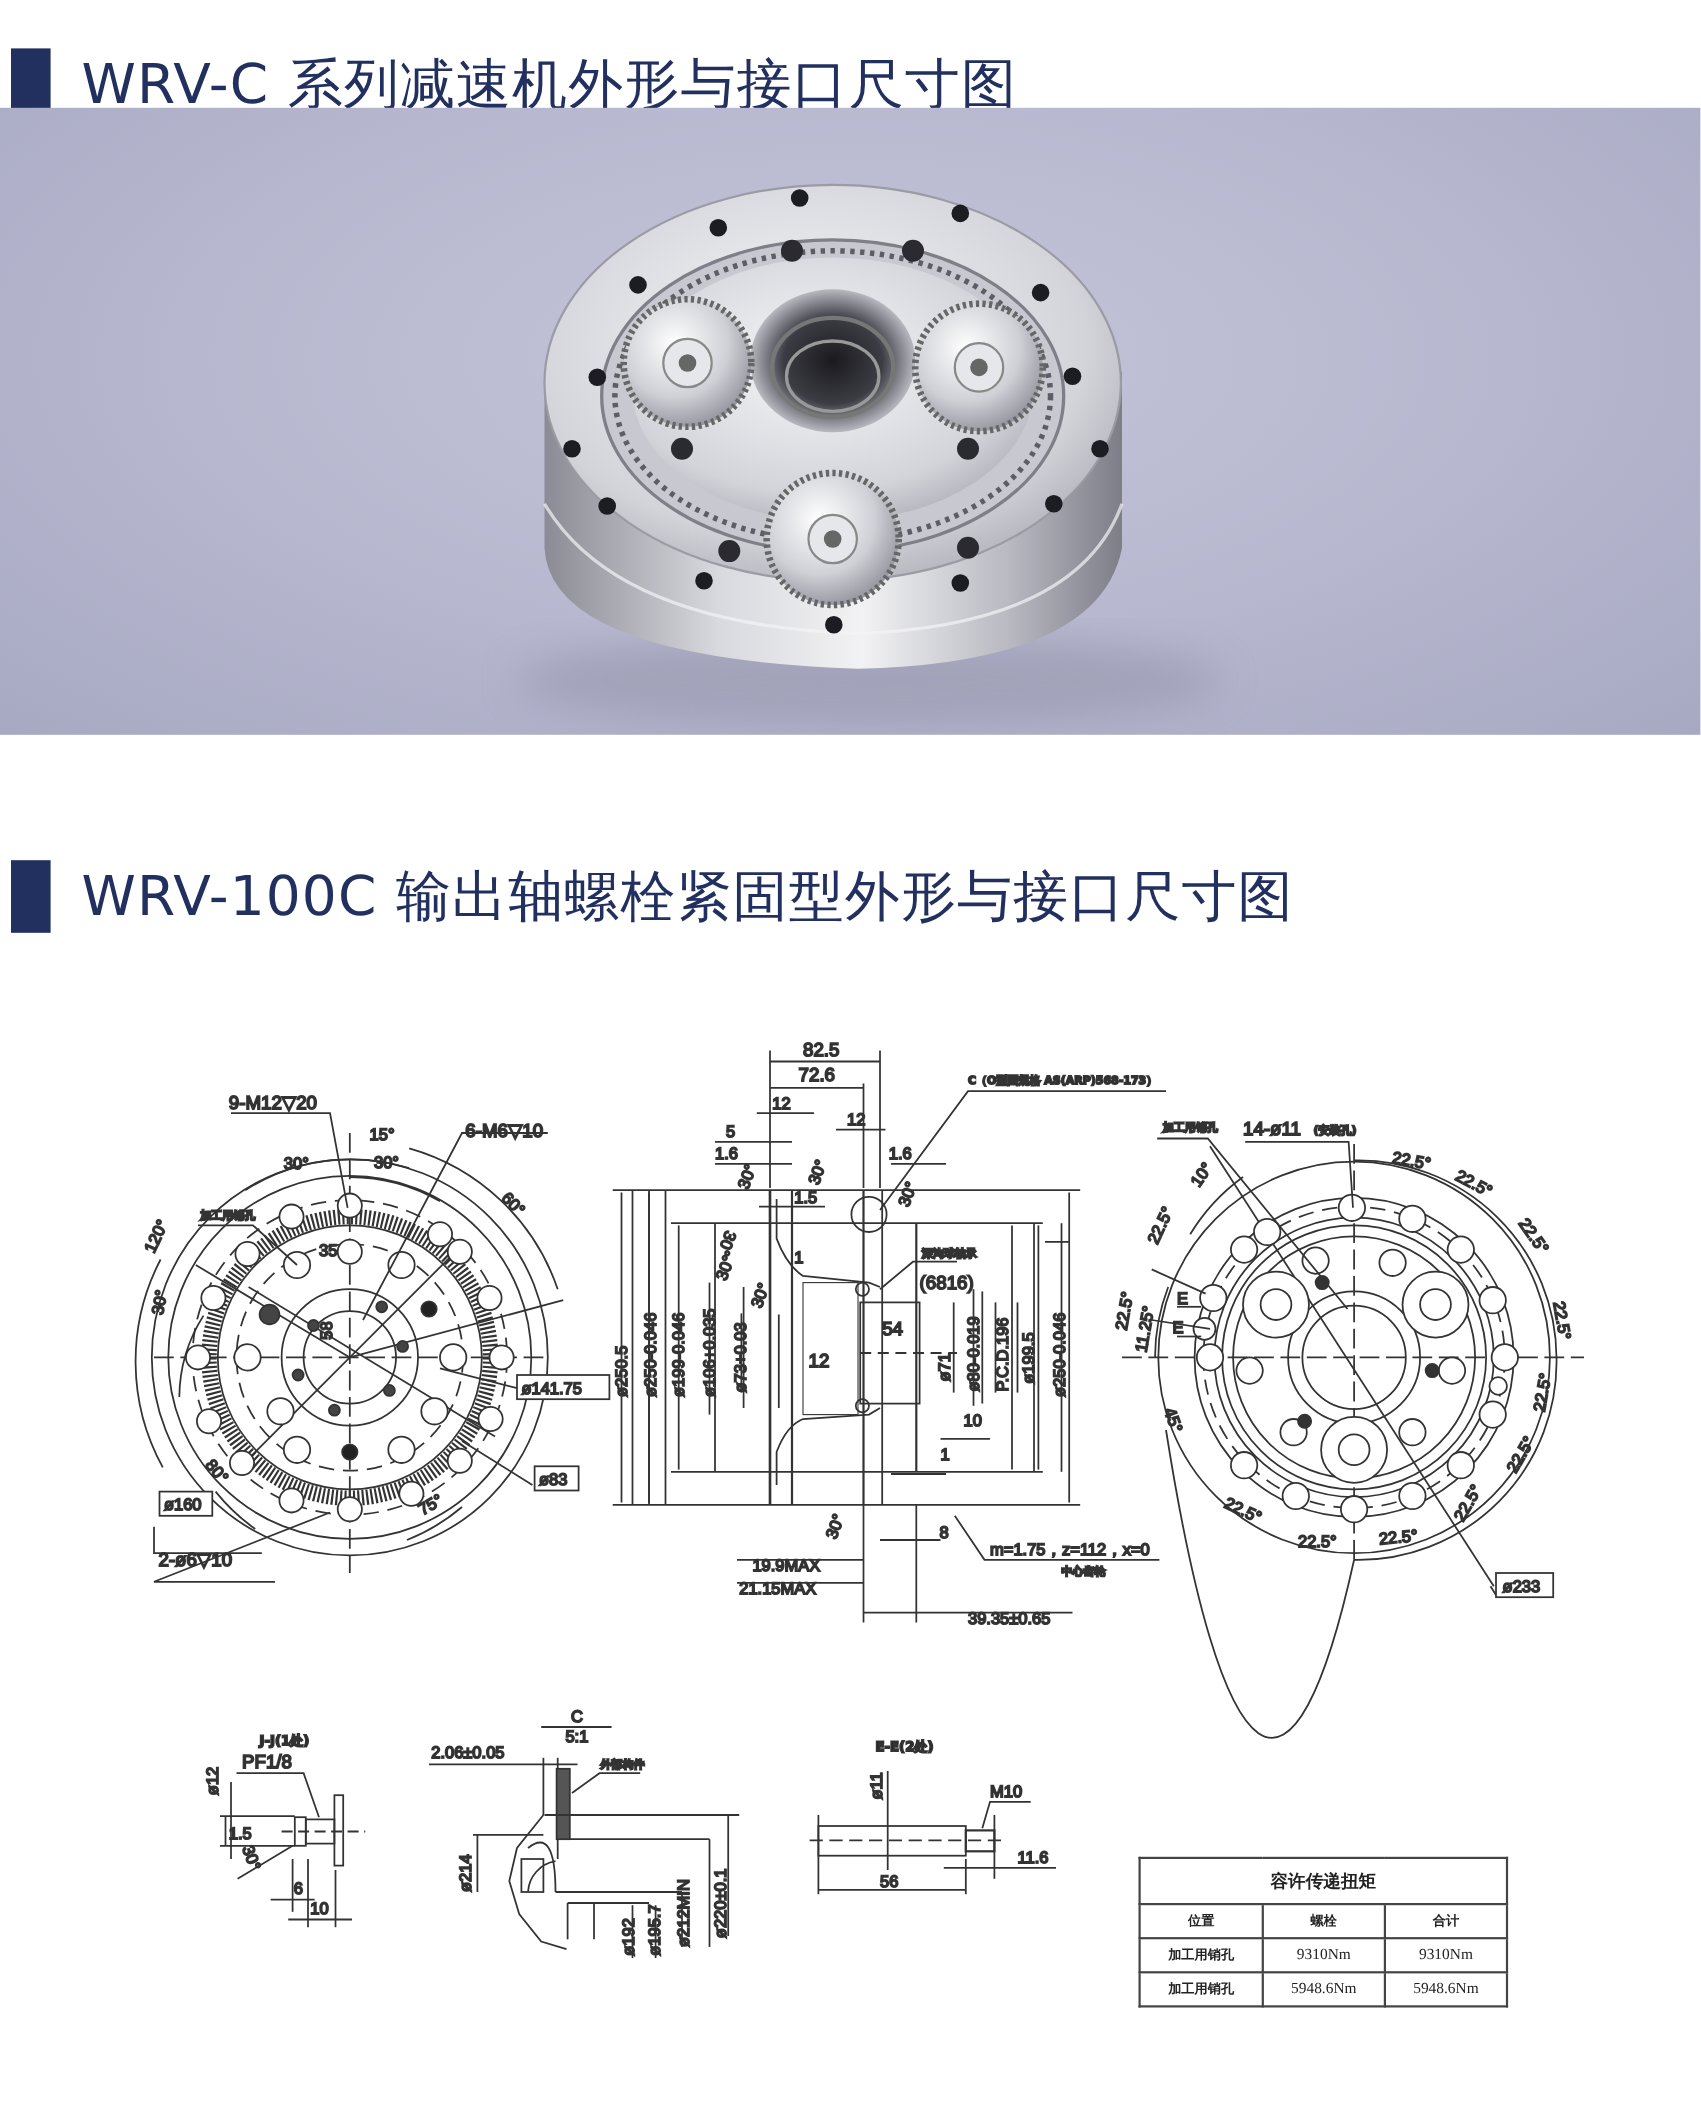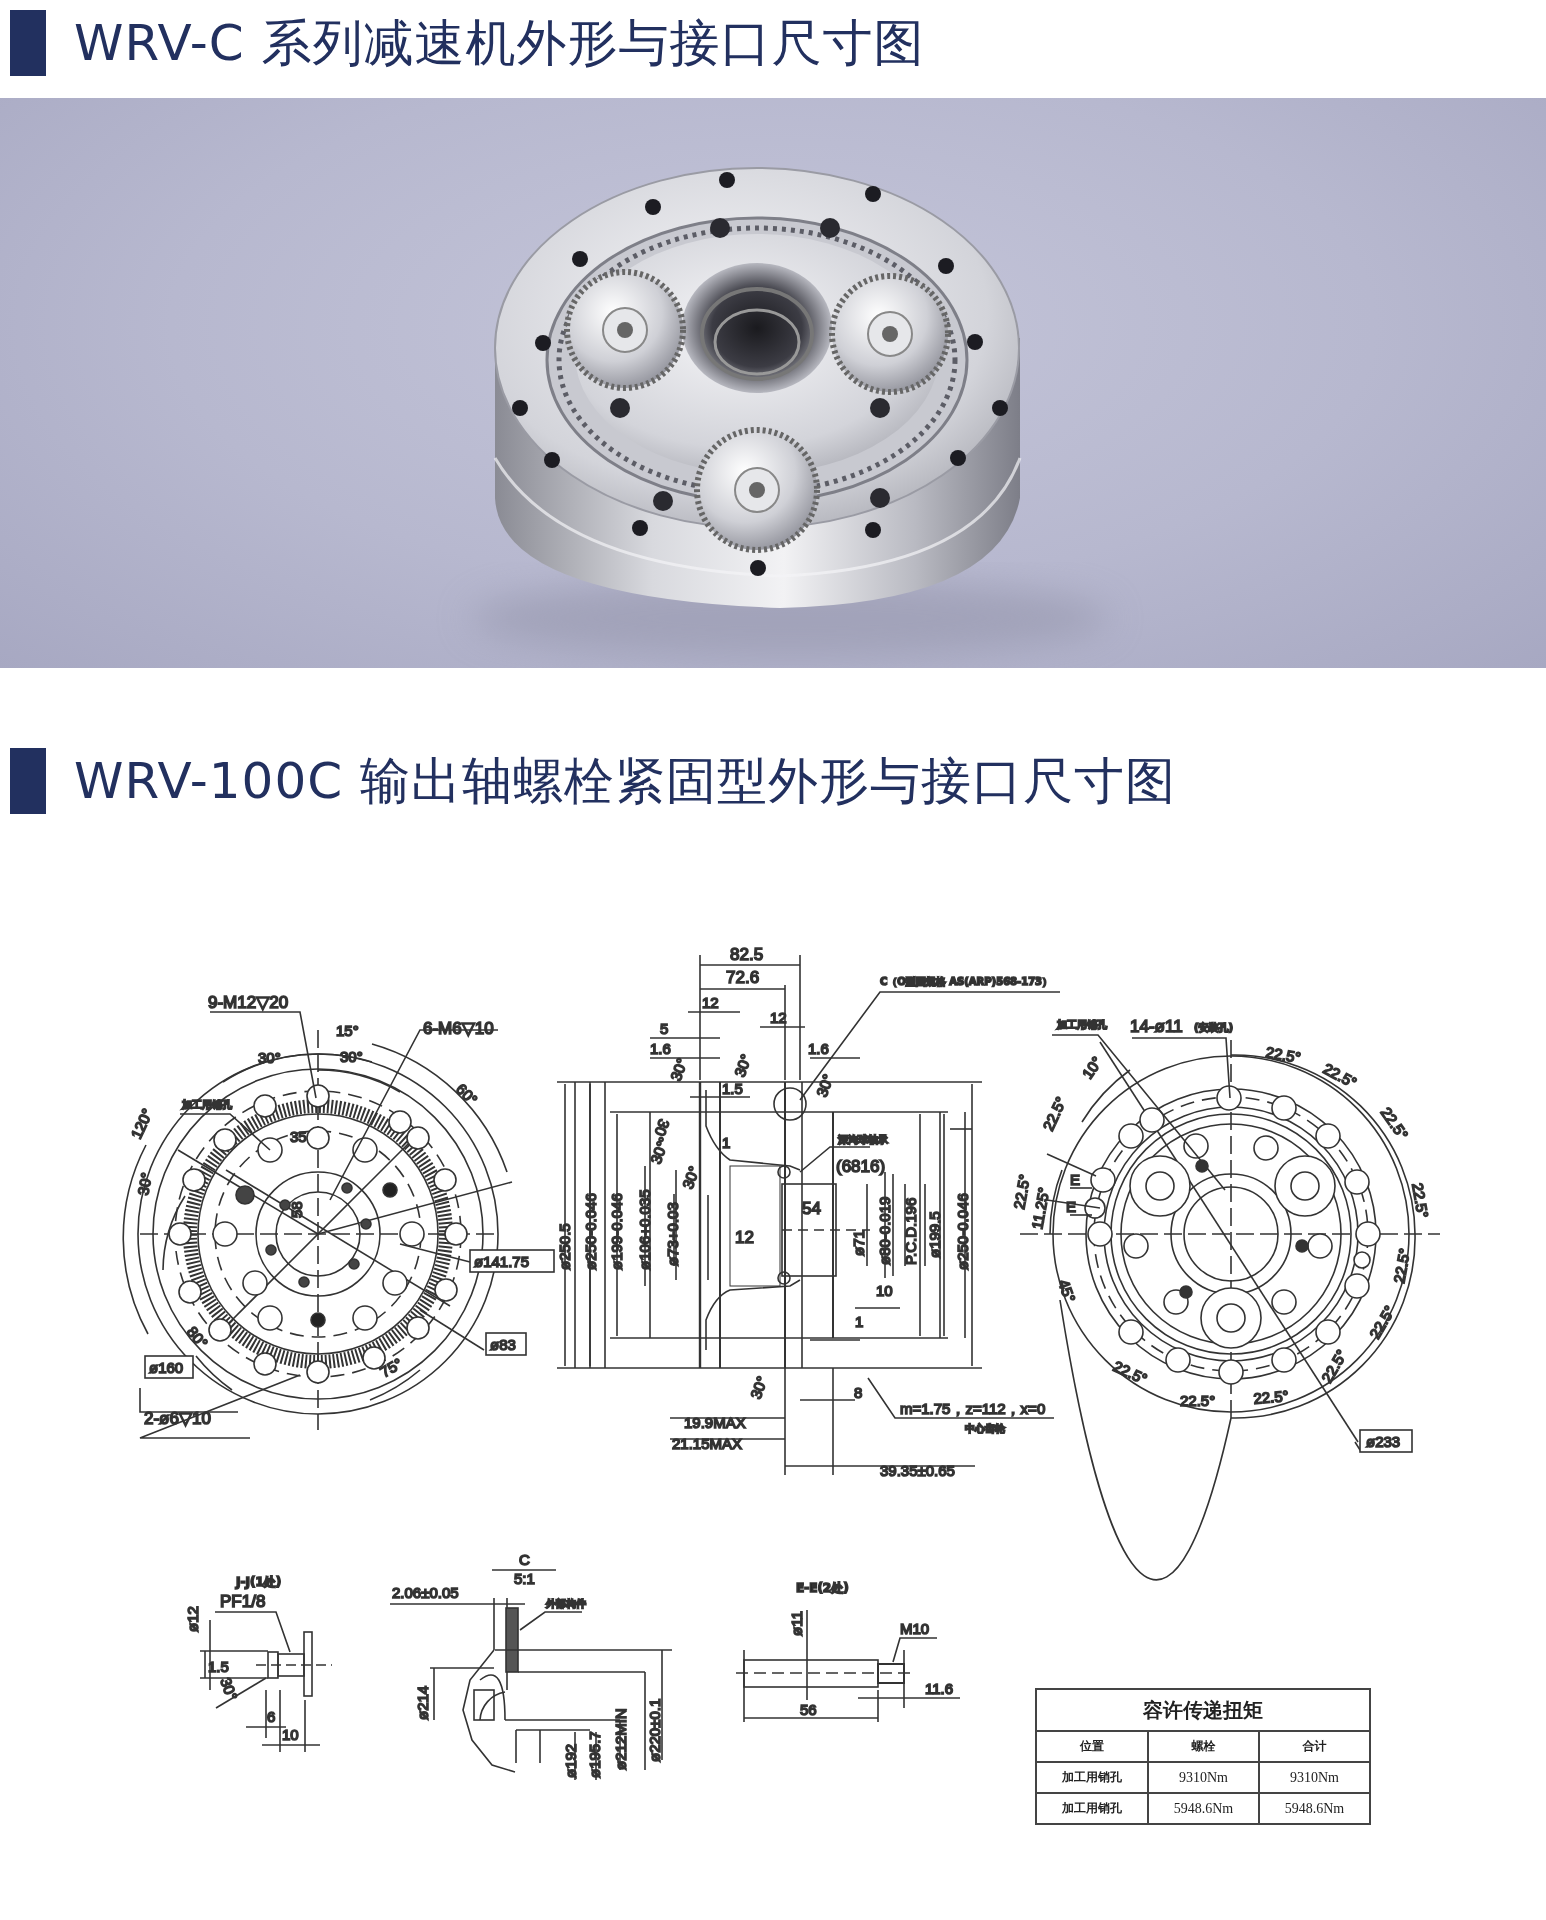"WRV-C 系列减速机外形与接口尺寸图" .sec-head { margin-top: none -> 34px }
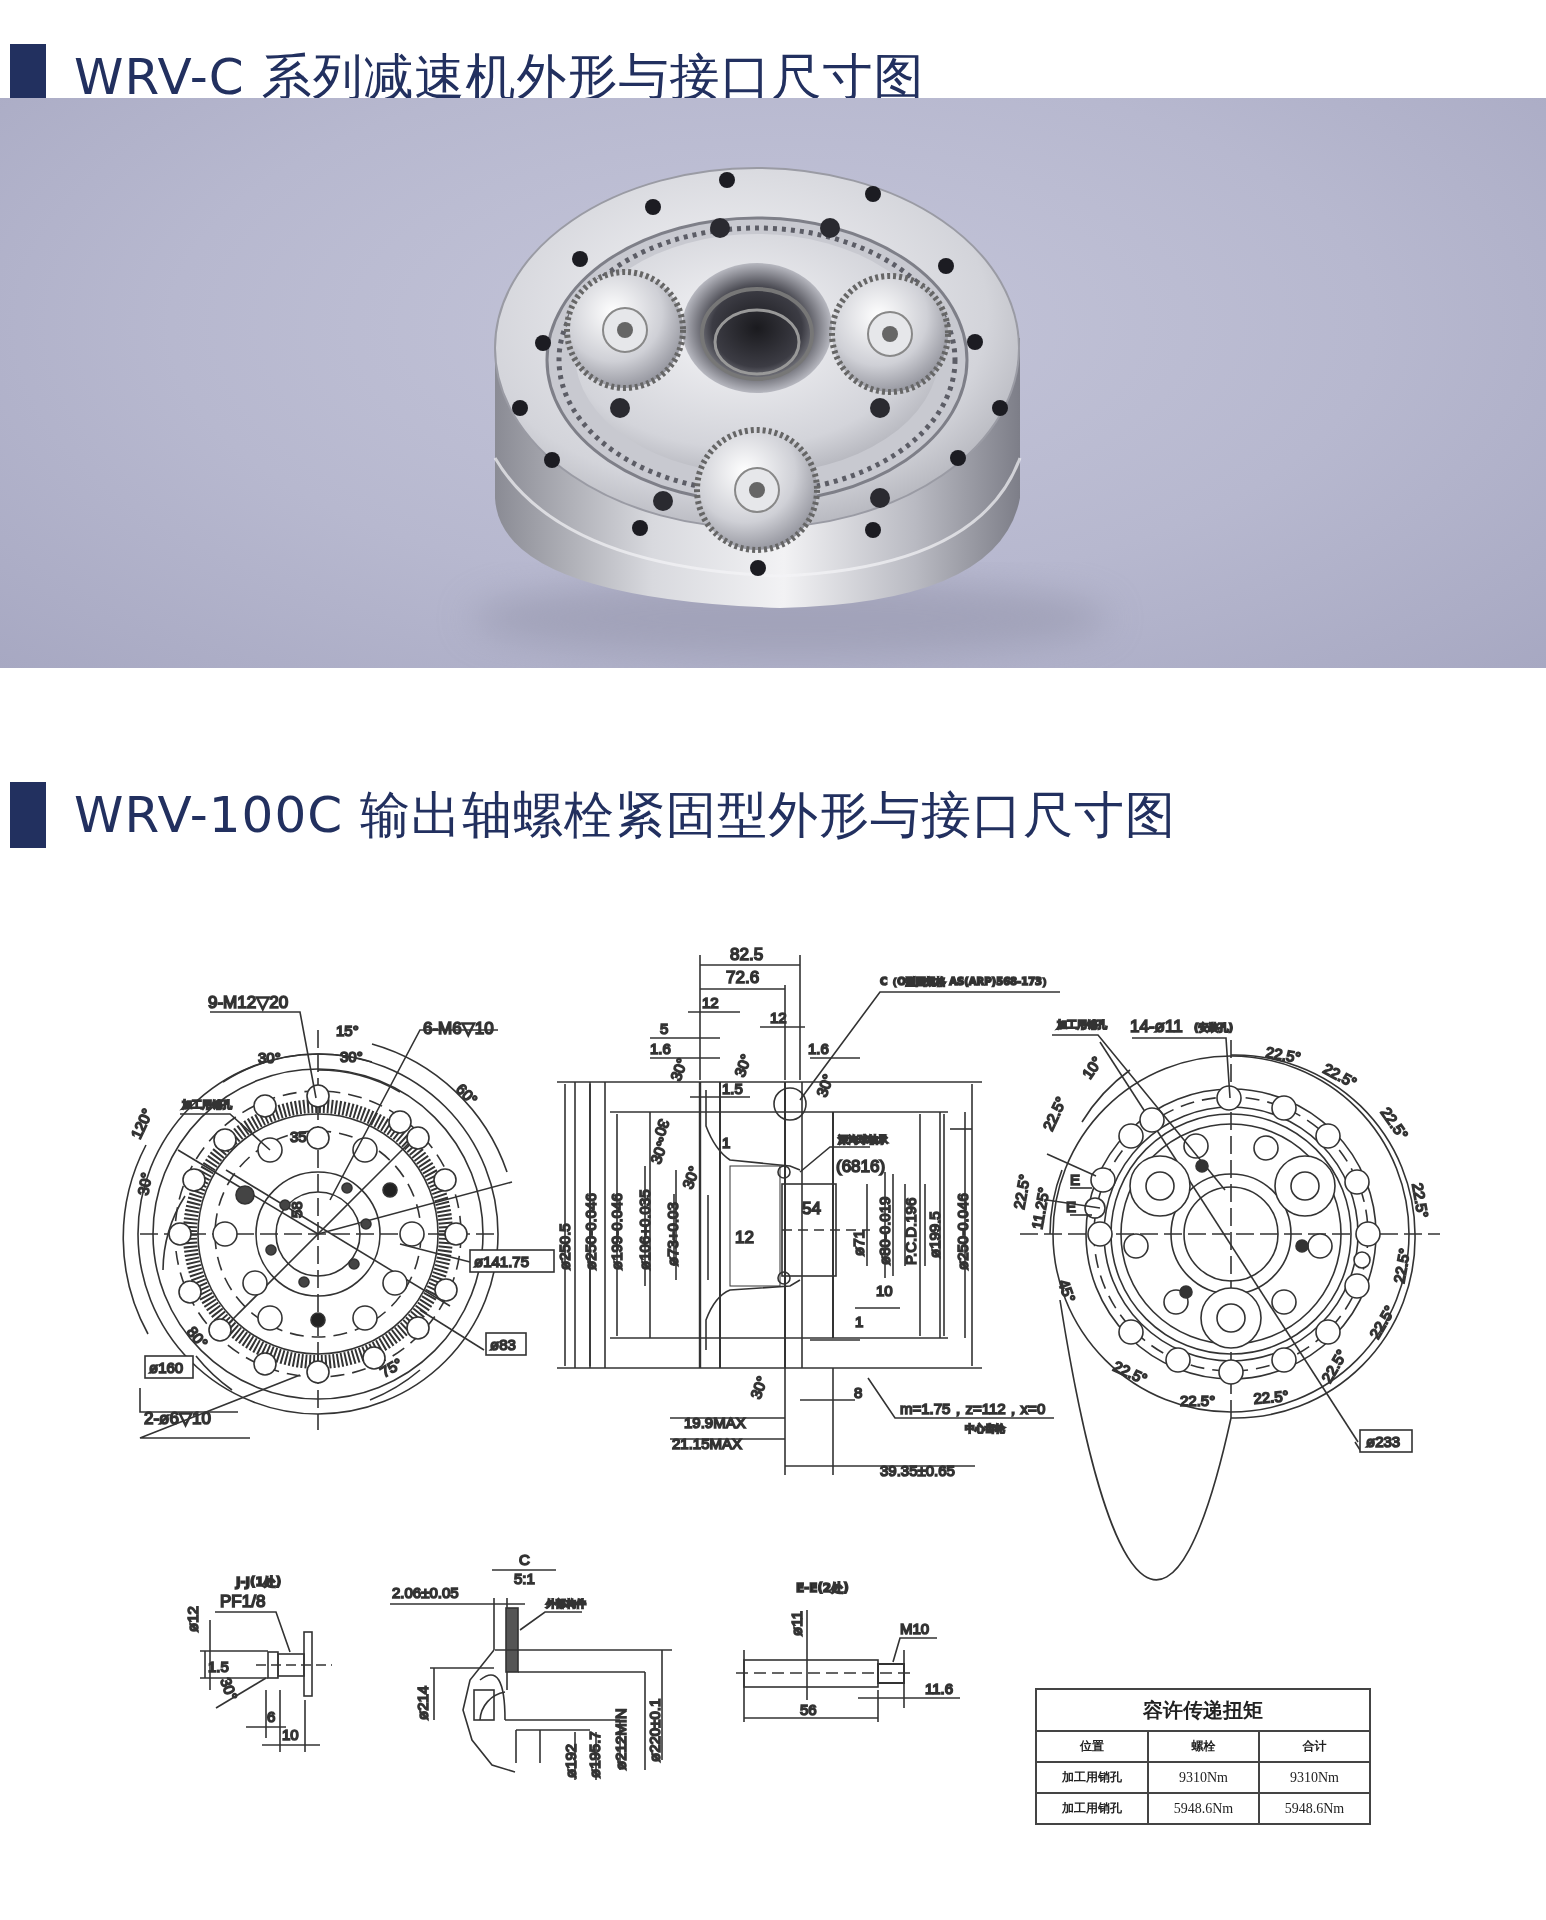"容许传递扭矩" table.torque td.cap { font-size: 20px -> 16px }
